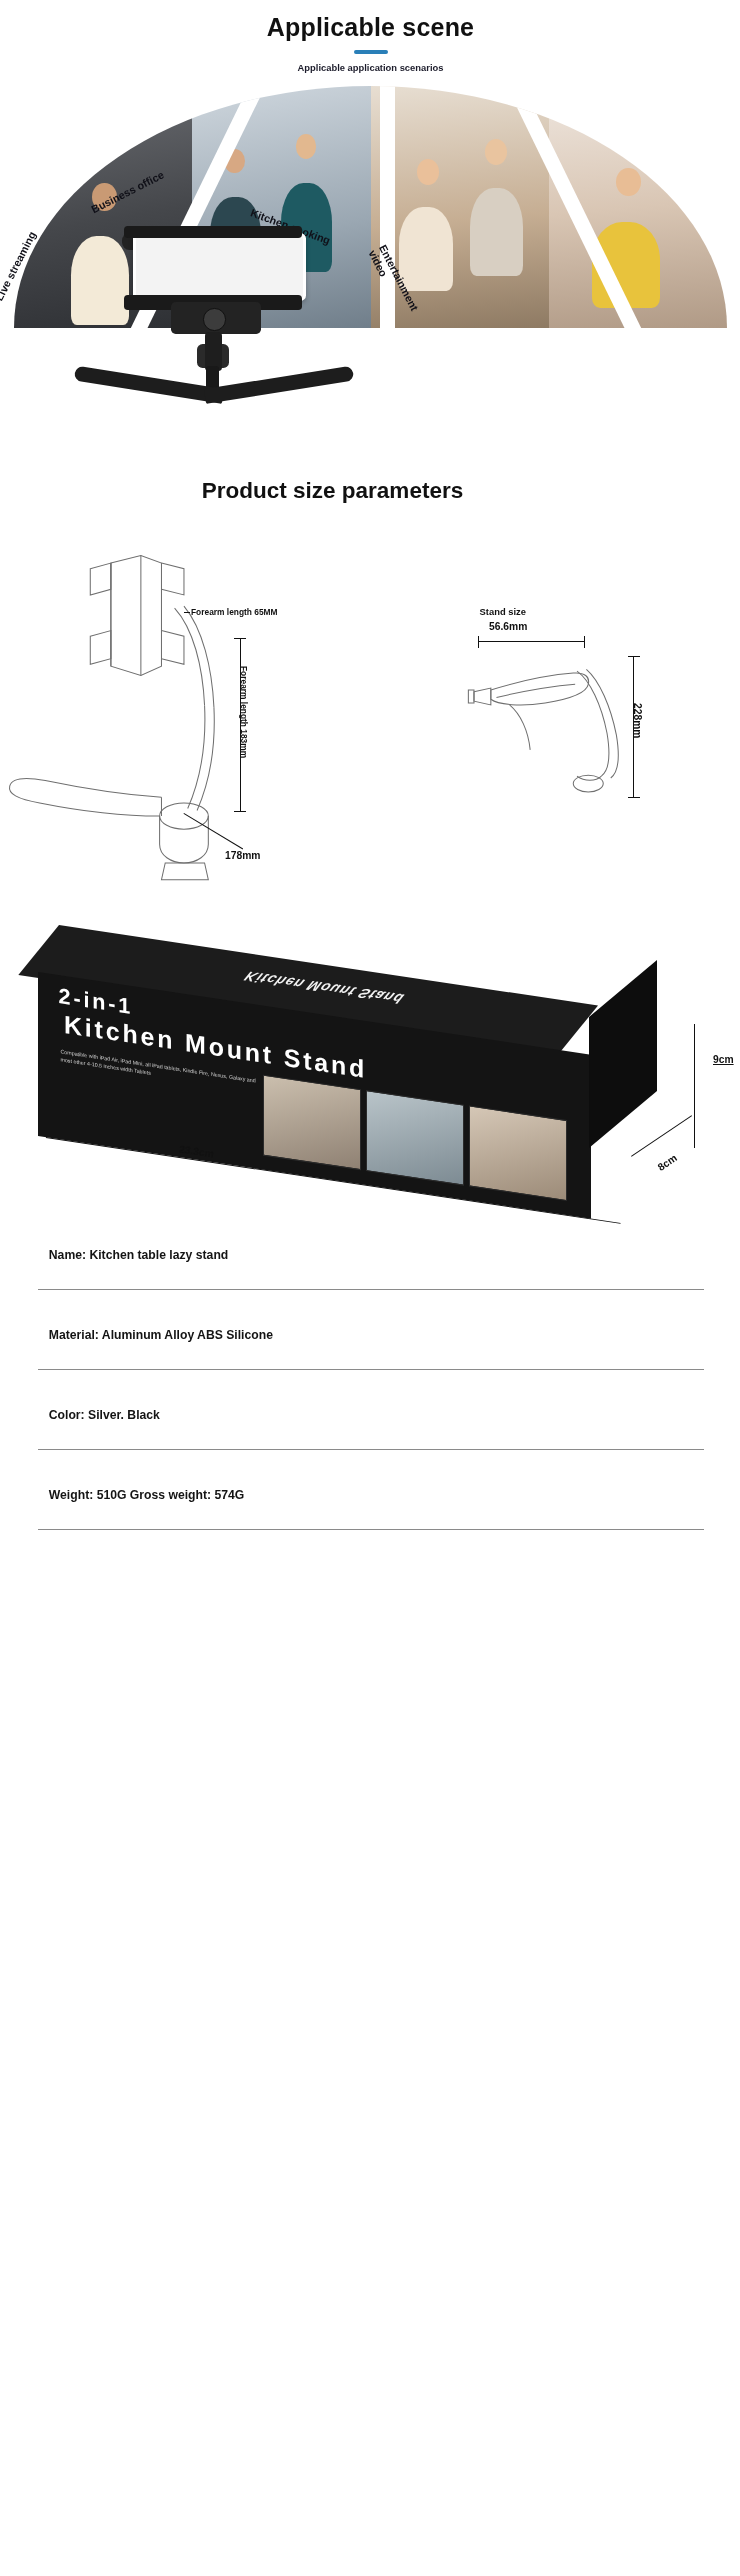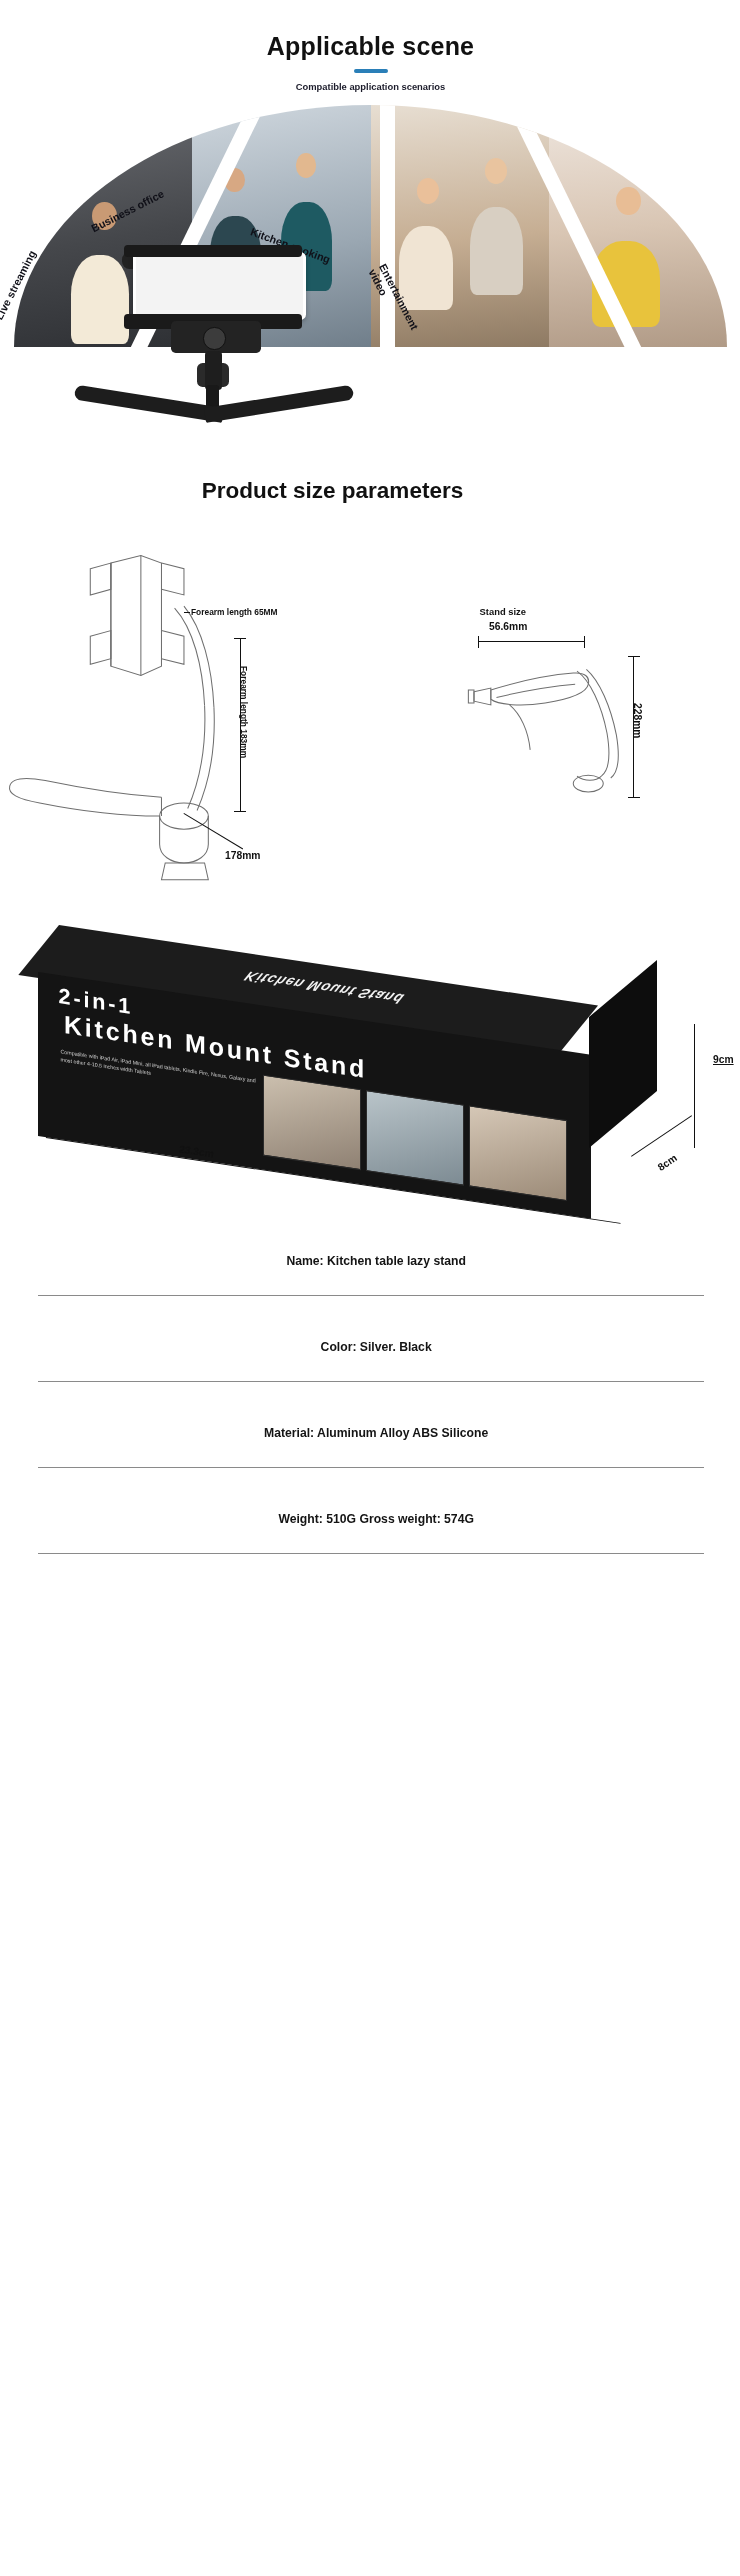"Applicable scene" .sec-scene { margin-top: 19px -> none }
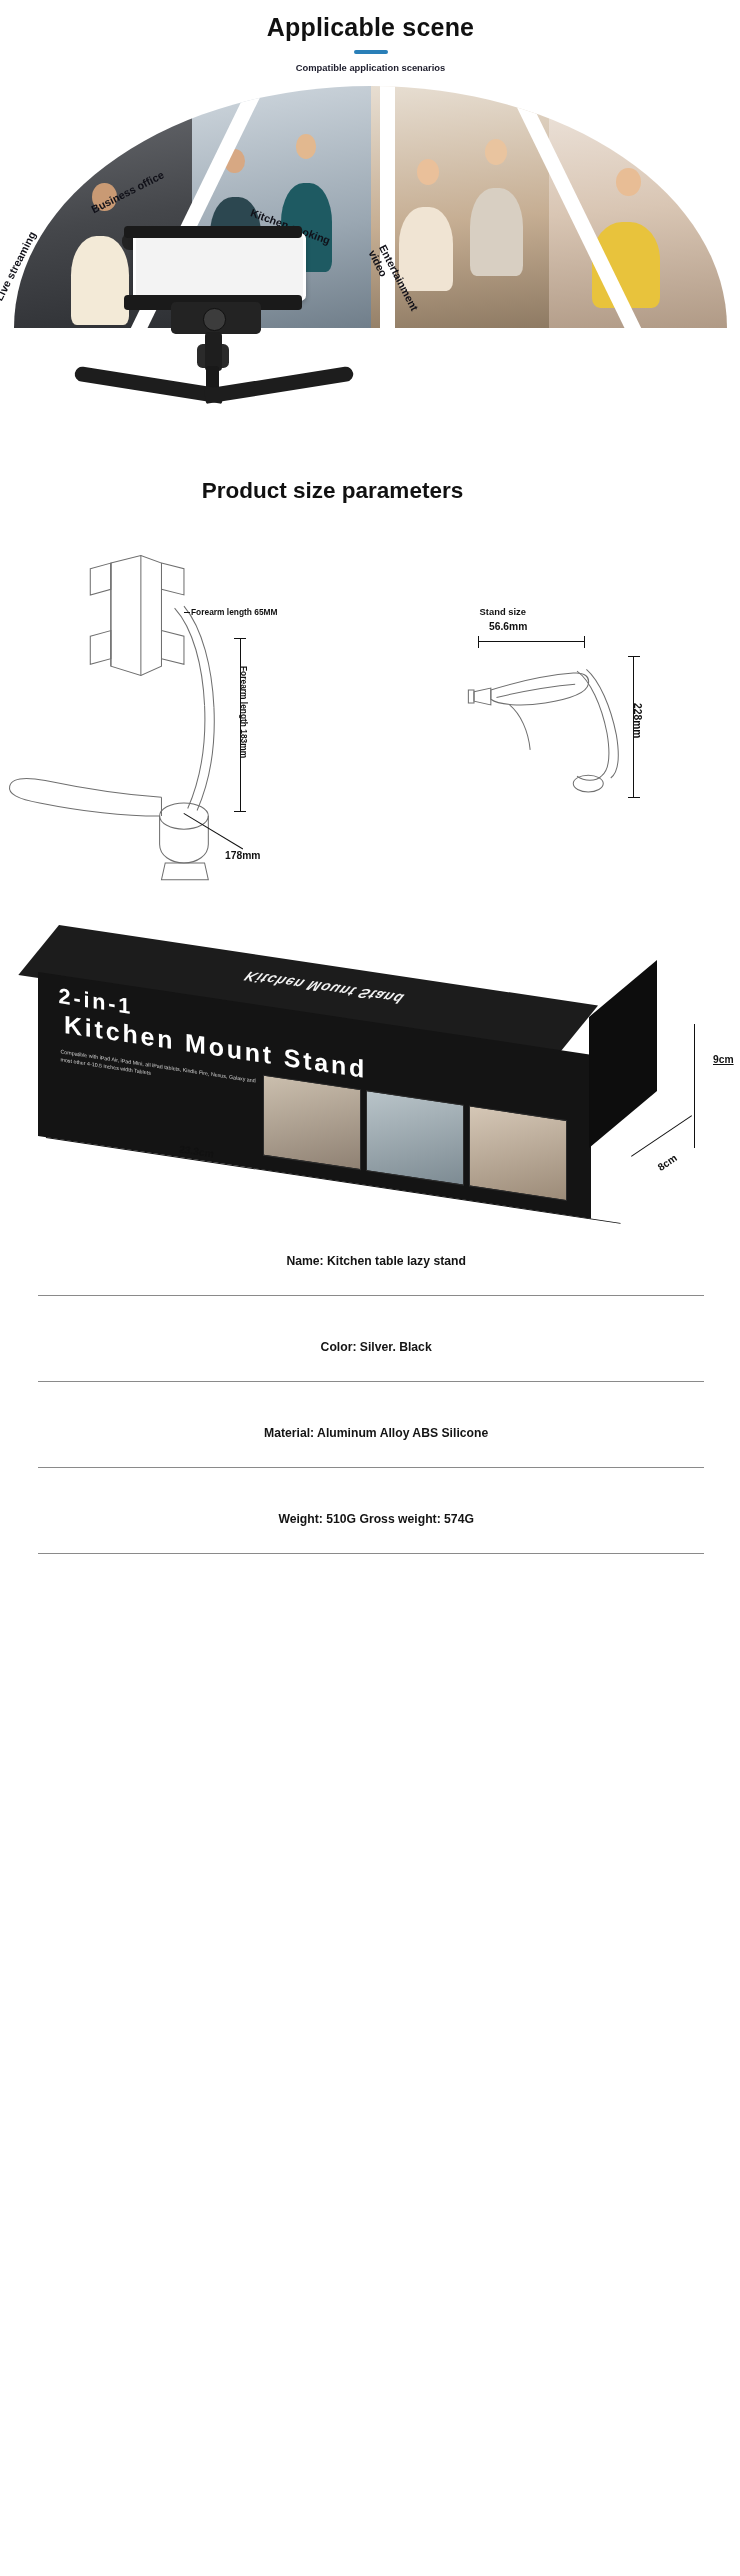"Compatible application scenarios" div.title-sub { text: Compatible -> Applicable }
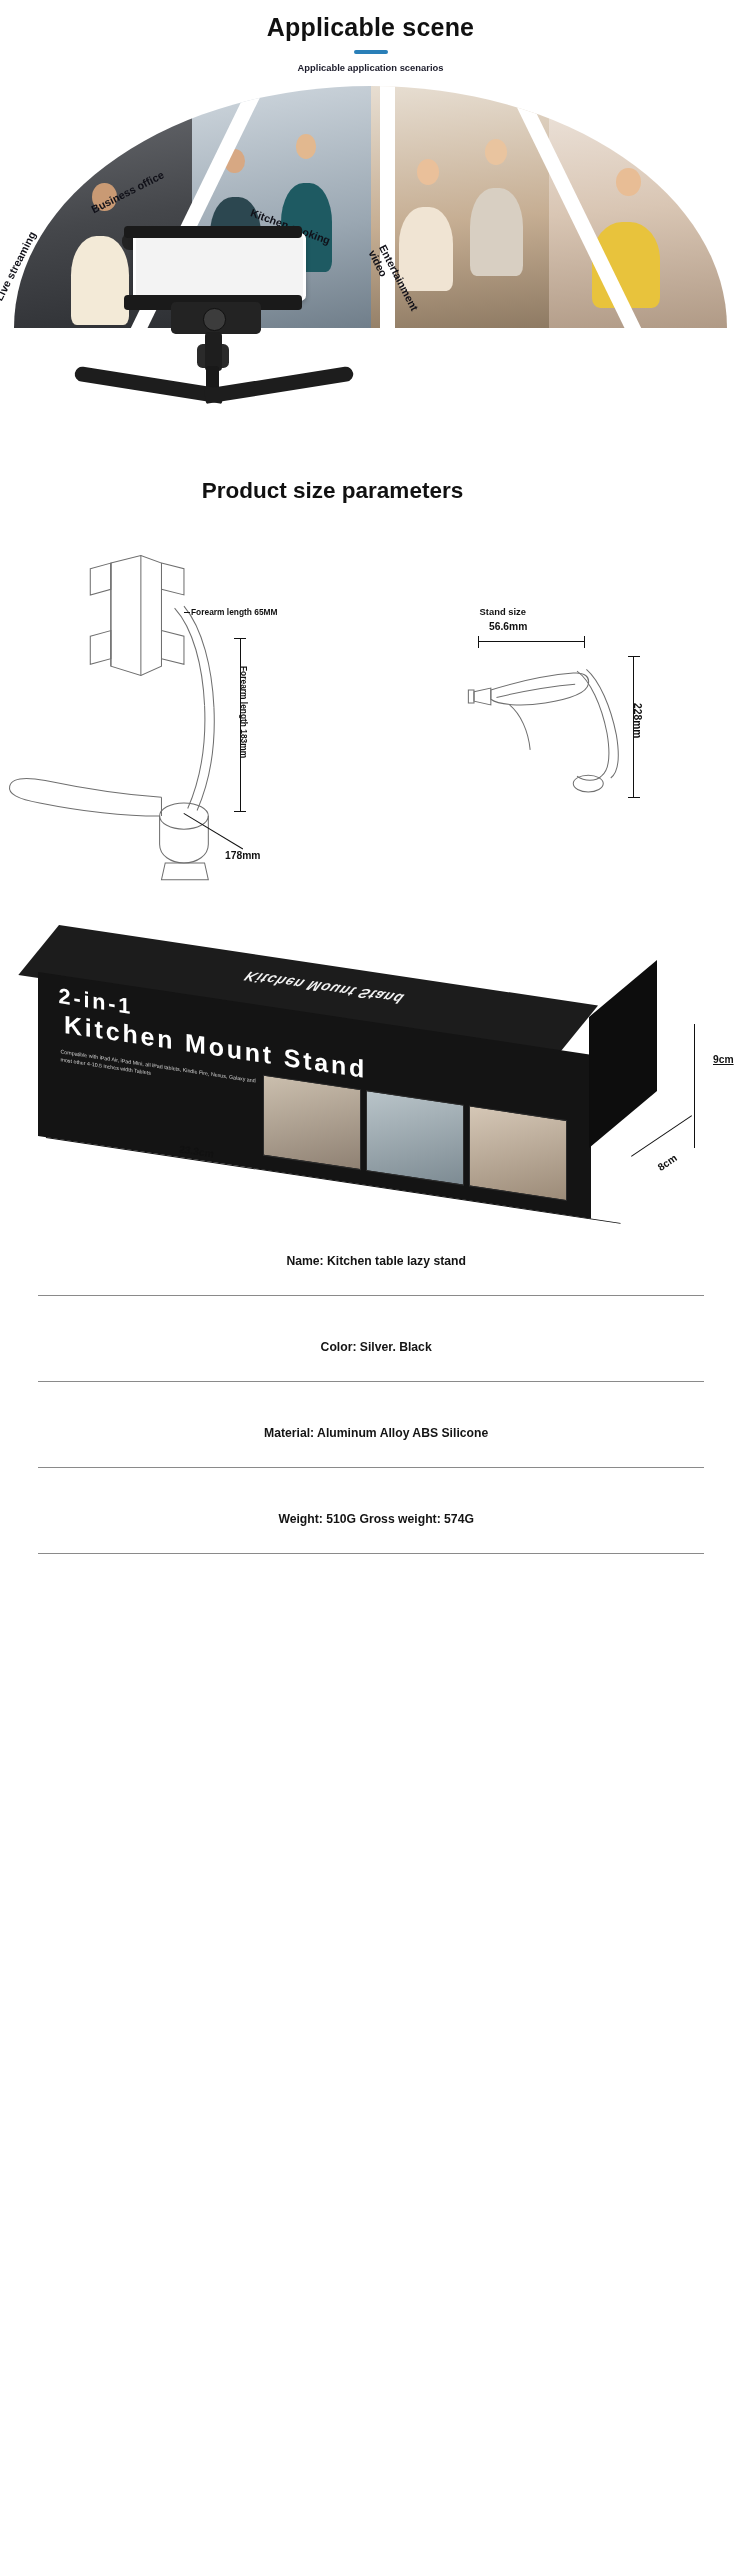"Name: Kitchen table lazy stand" .spec-row { justify-content: center -> none; margin: 16px auto -> 10px auto }
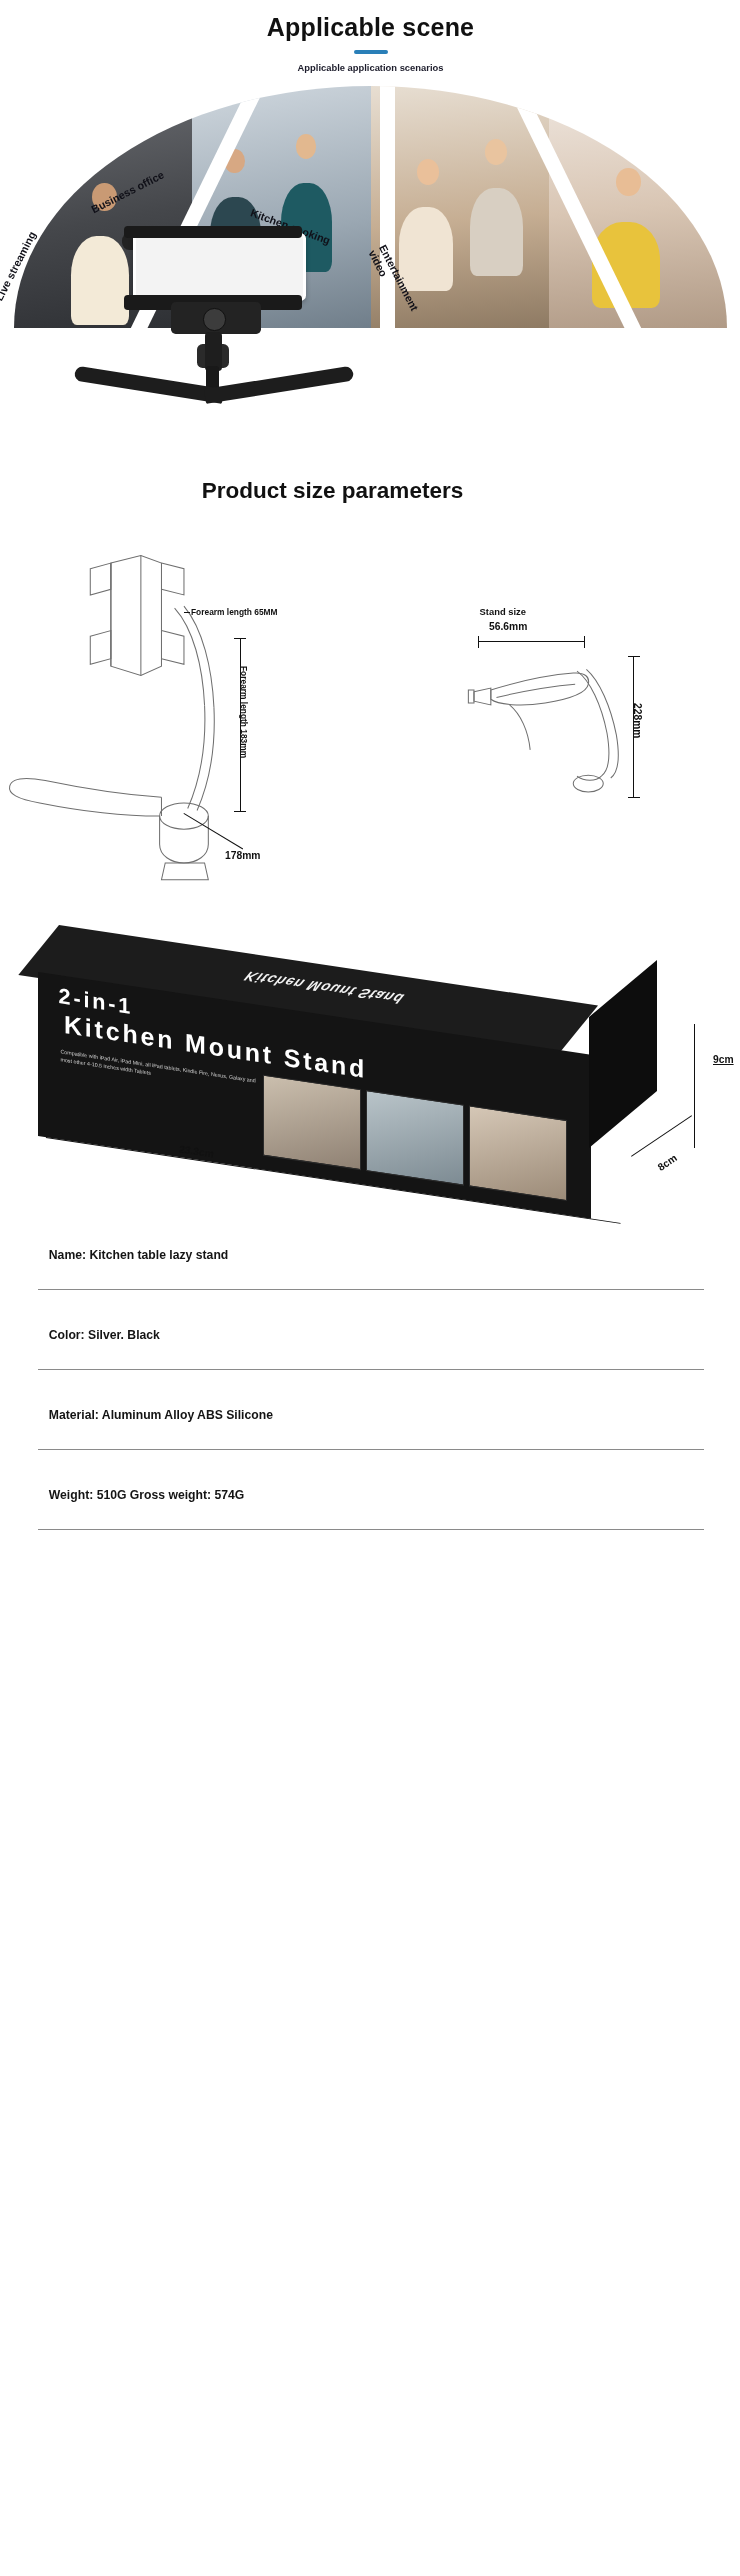"Color: Silver. Black" div.spec-row { order: before "Material: Aluminum Alloy ABS Silicone" -> after "Material: Aluminum Alloy ABS Silicone" }
